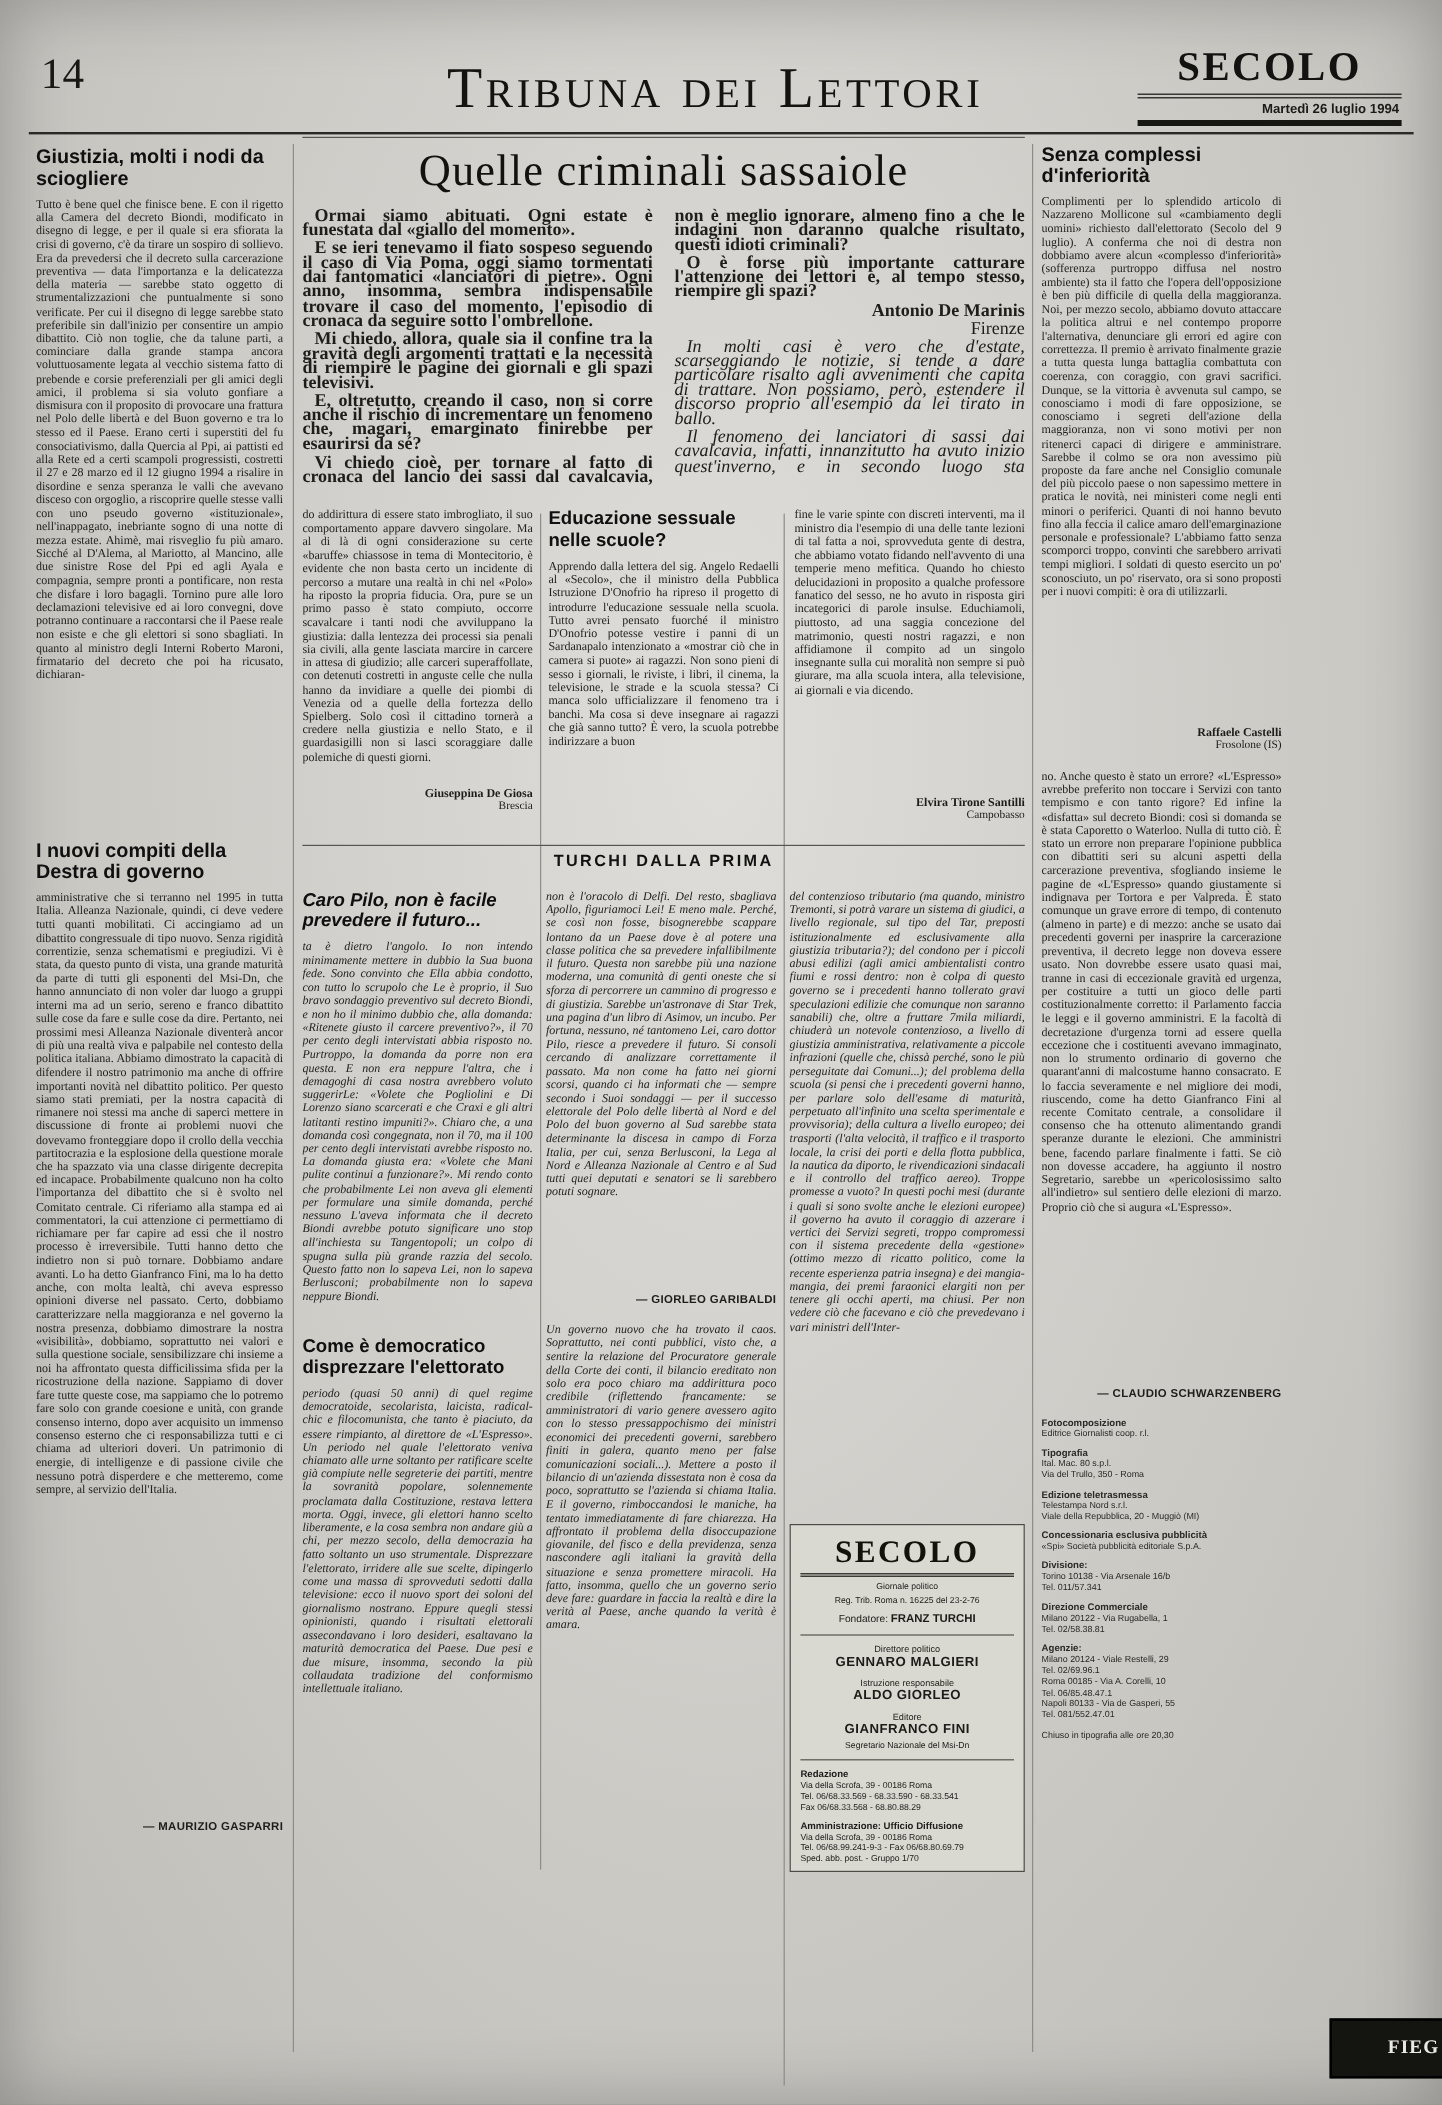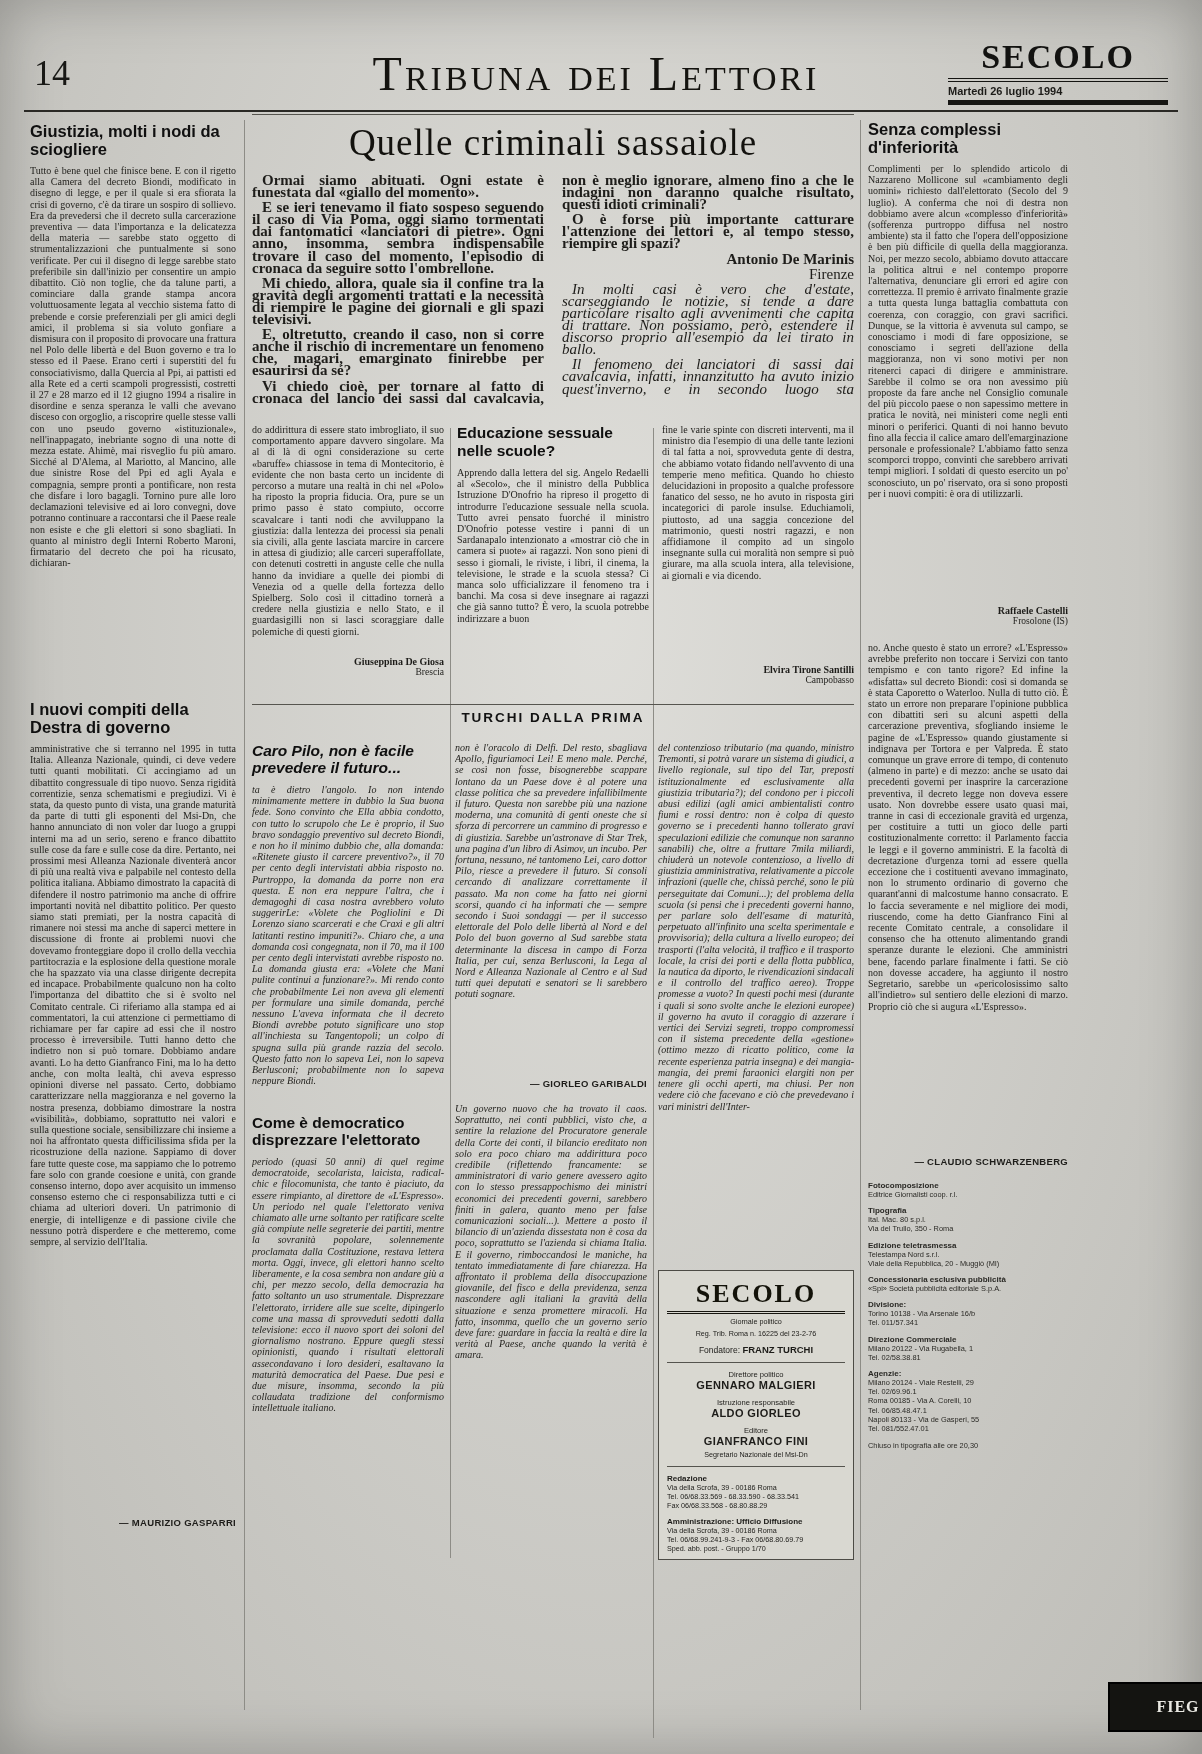"14" .pagenum { top: 52px -> 40px }
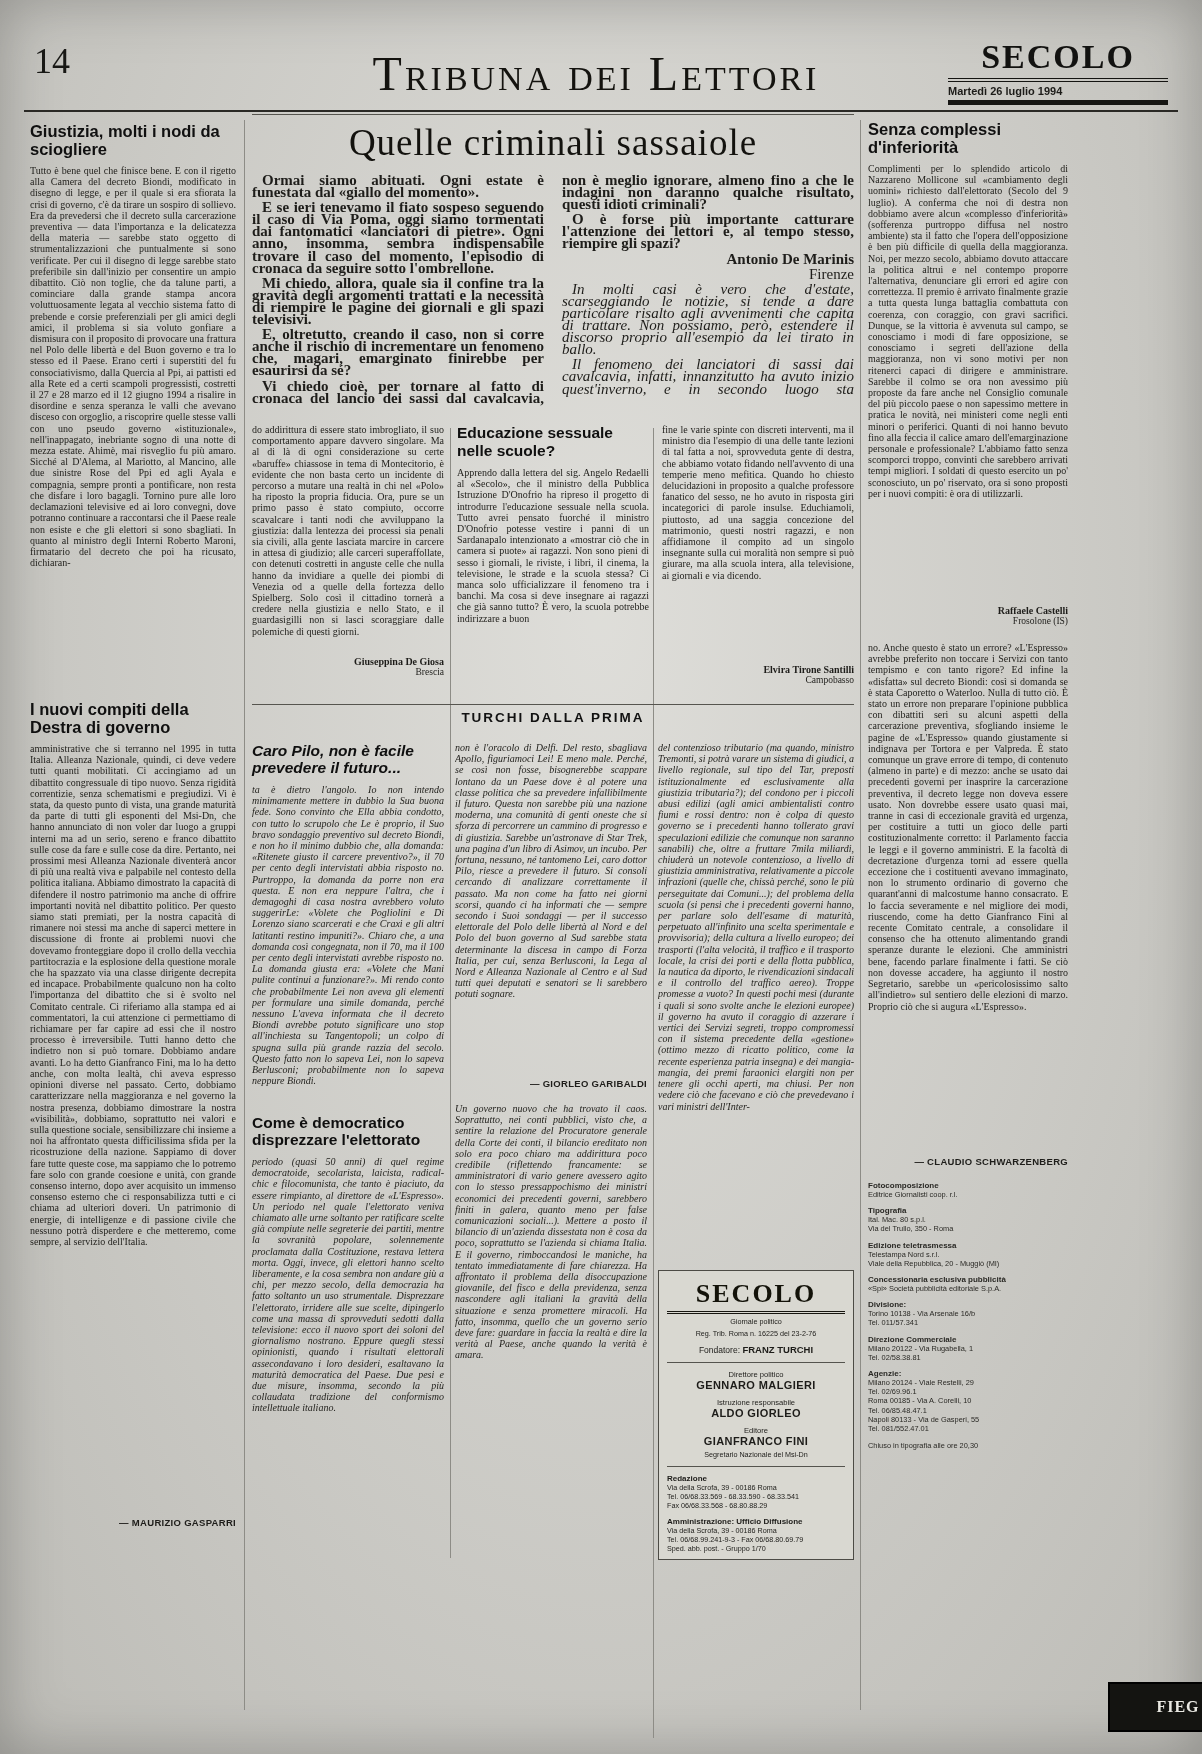"Martedì 26 luglio 1994" .brand-date { text-align: left -> right }
